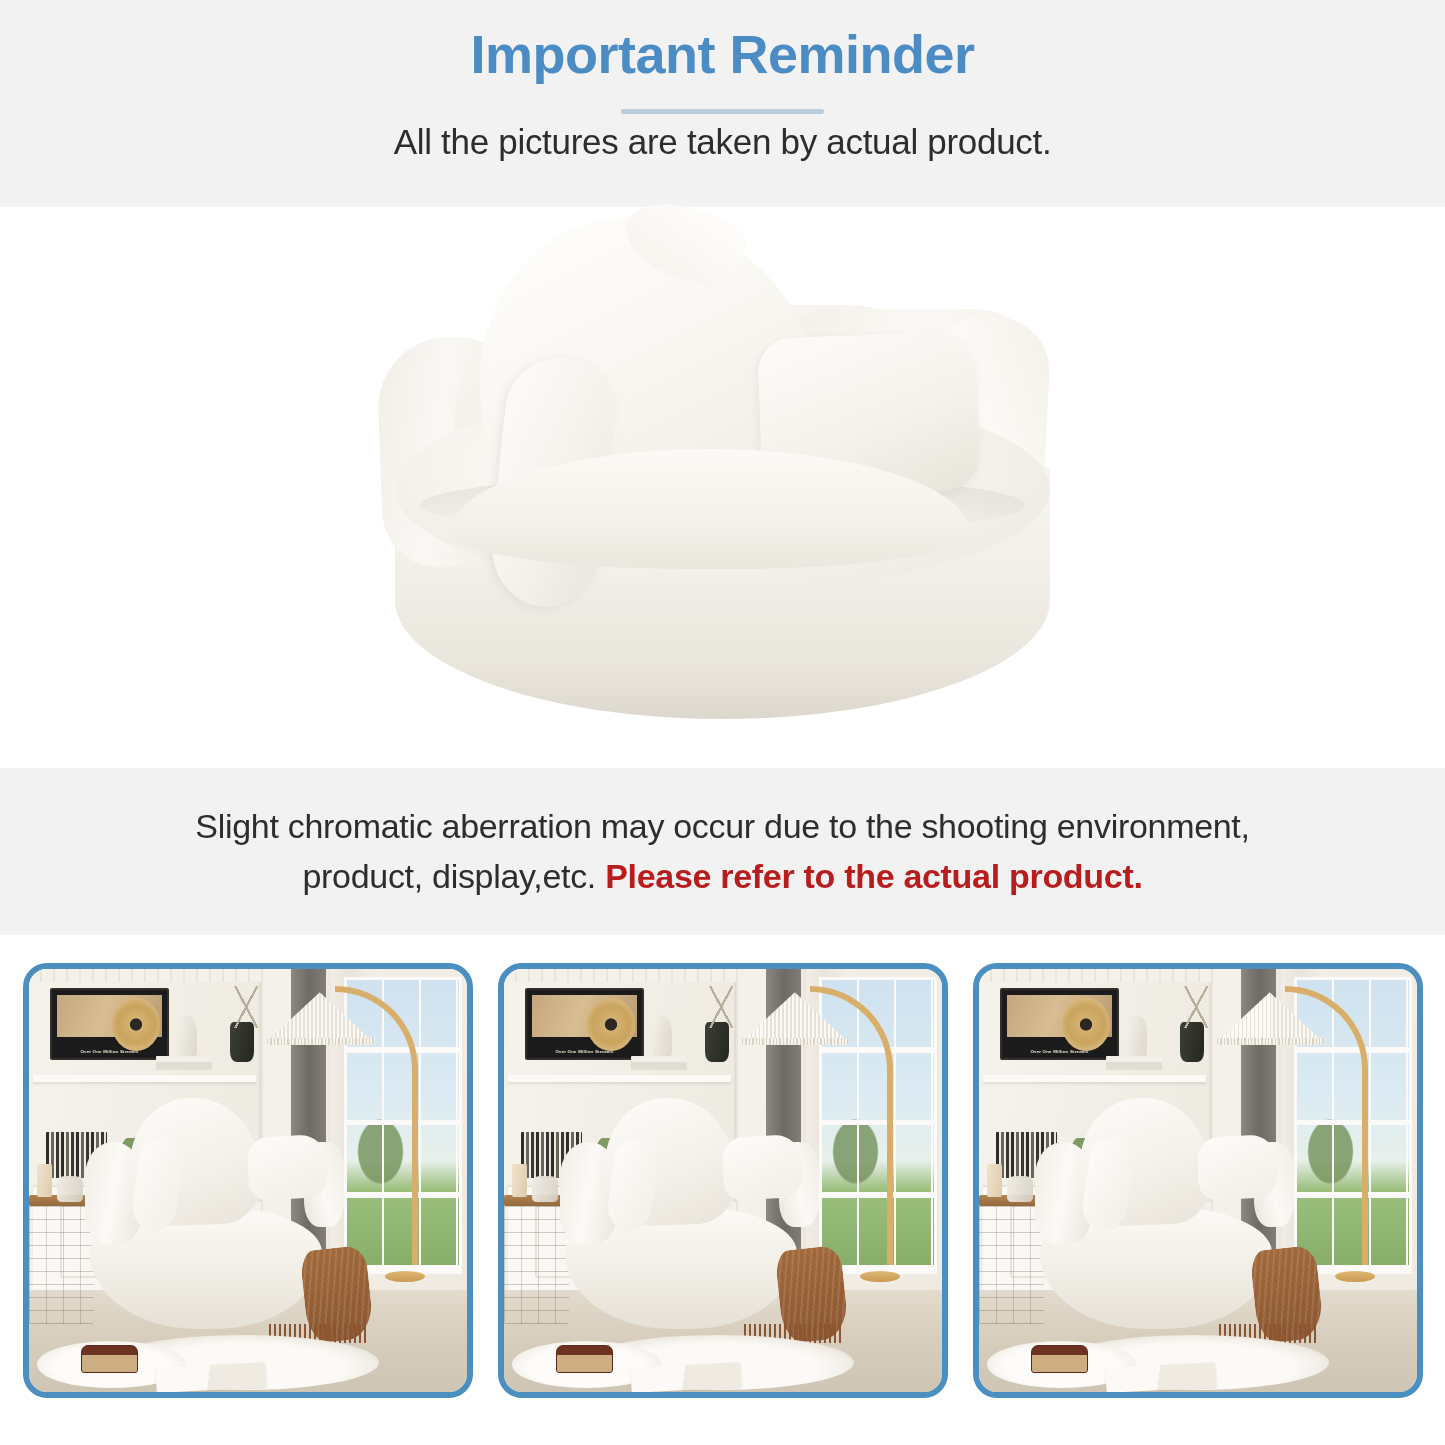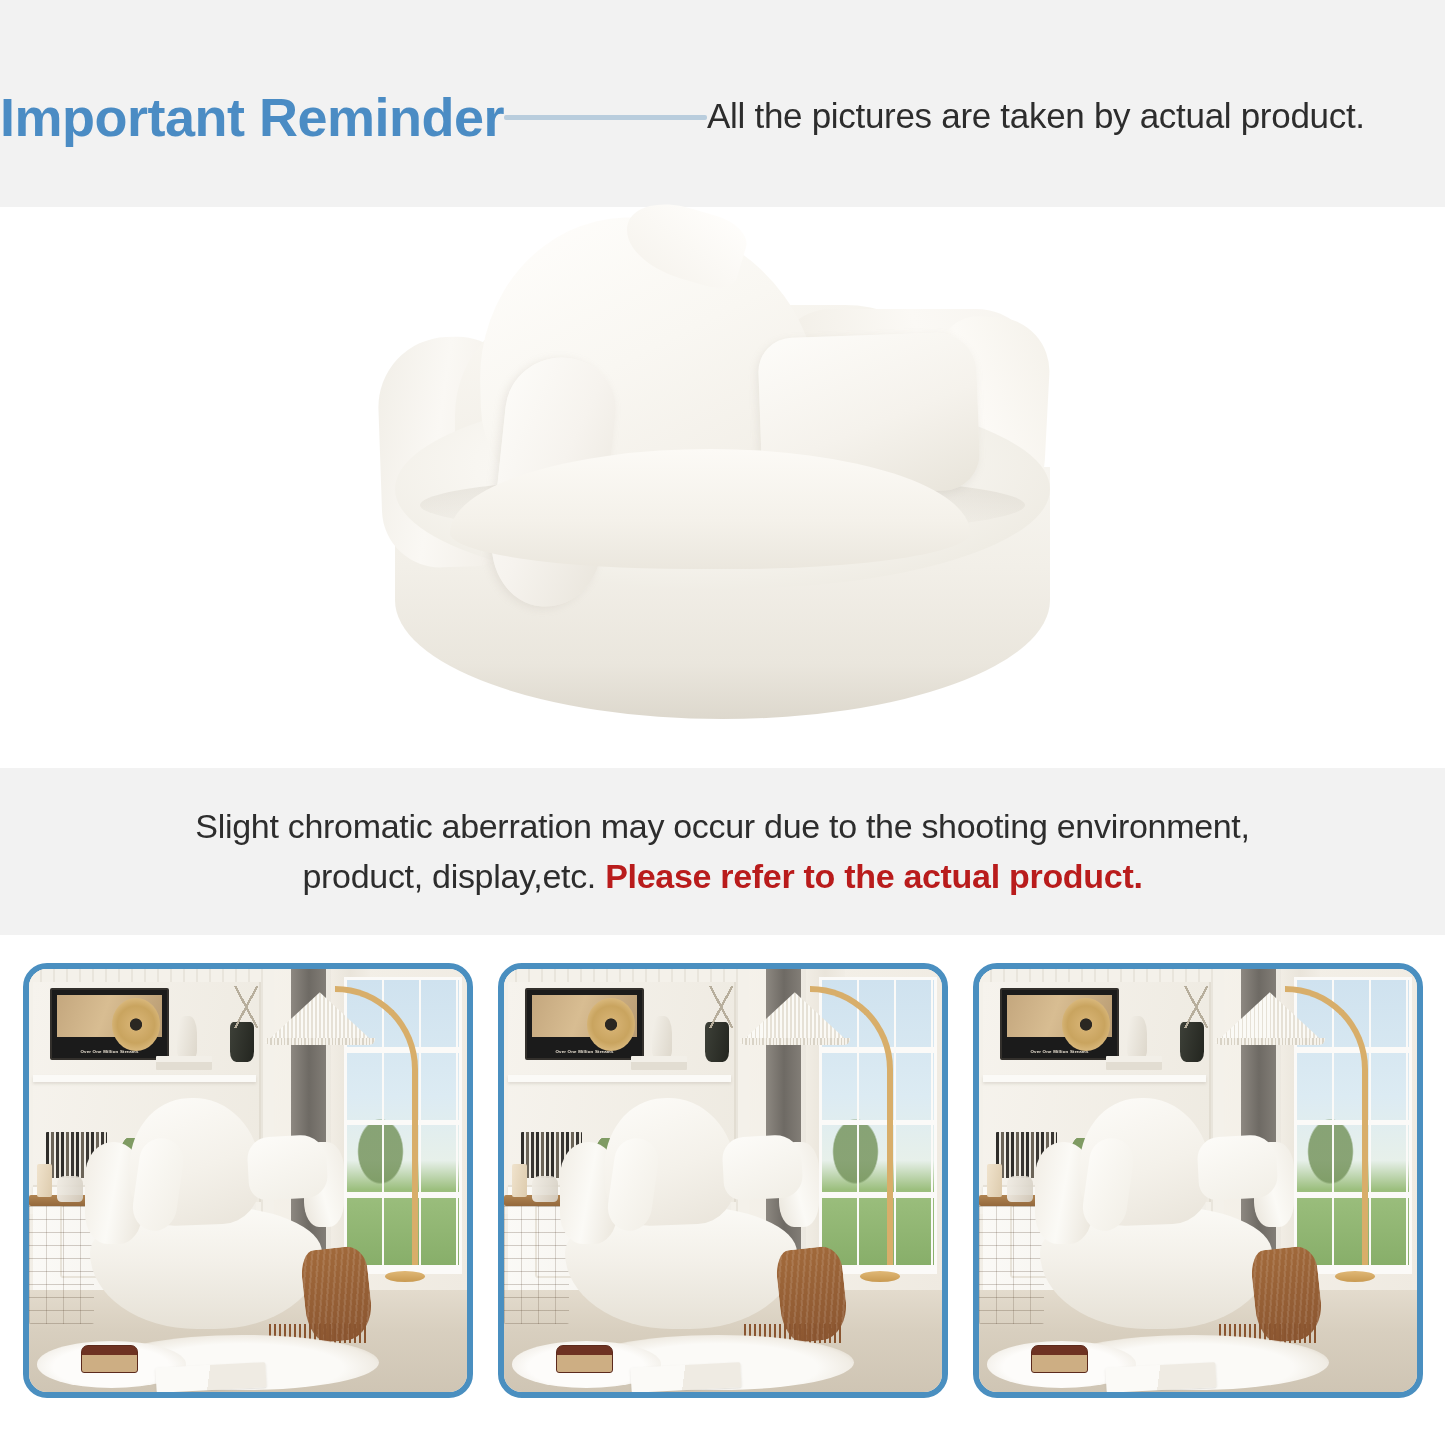"Important Reminder" .header-band { flex-direction: row -> column }
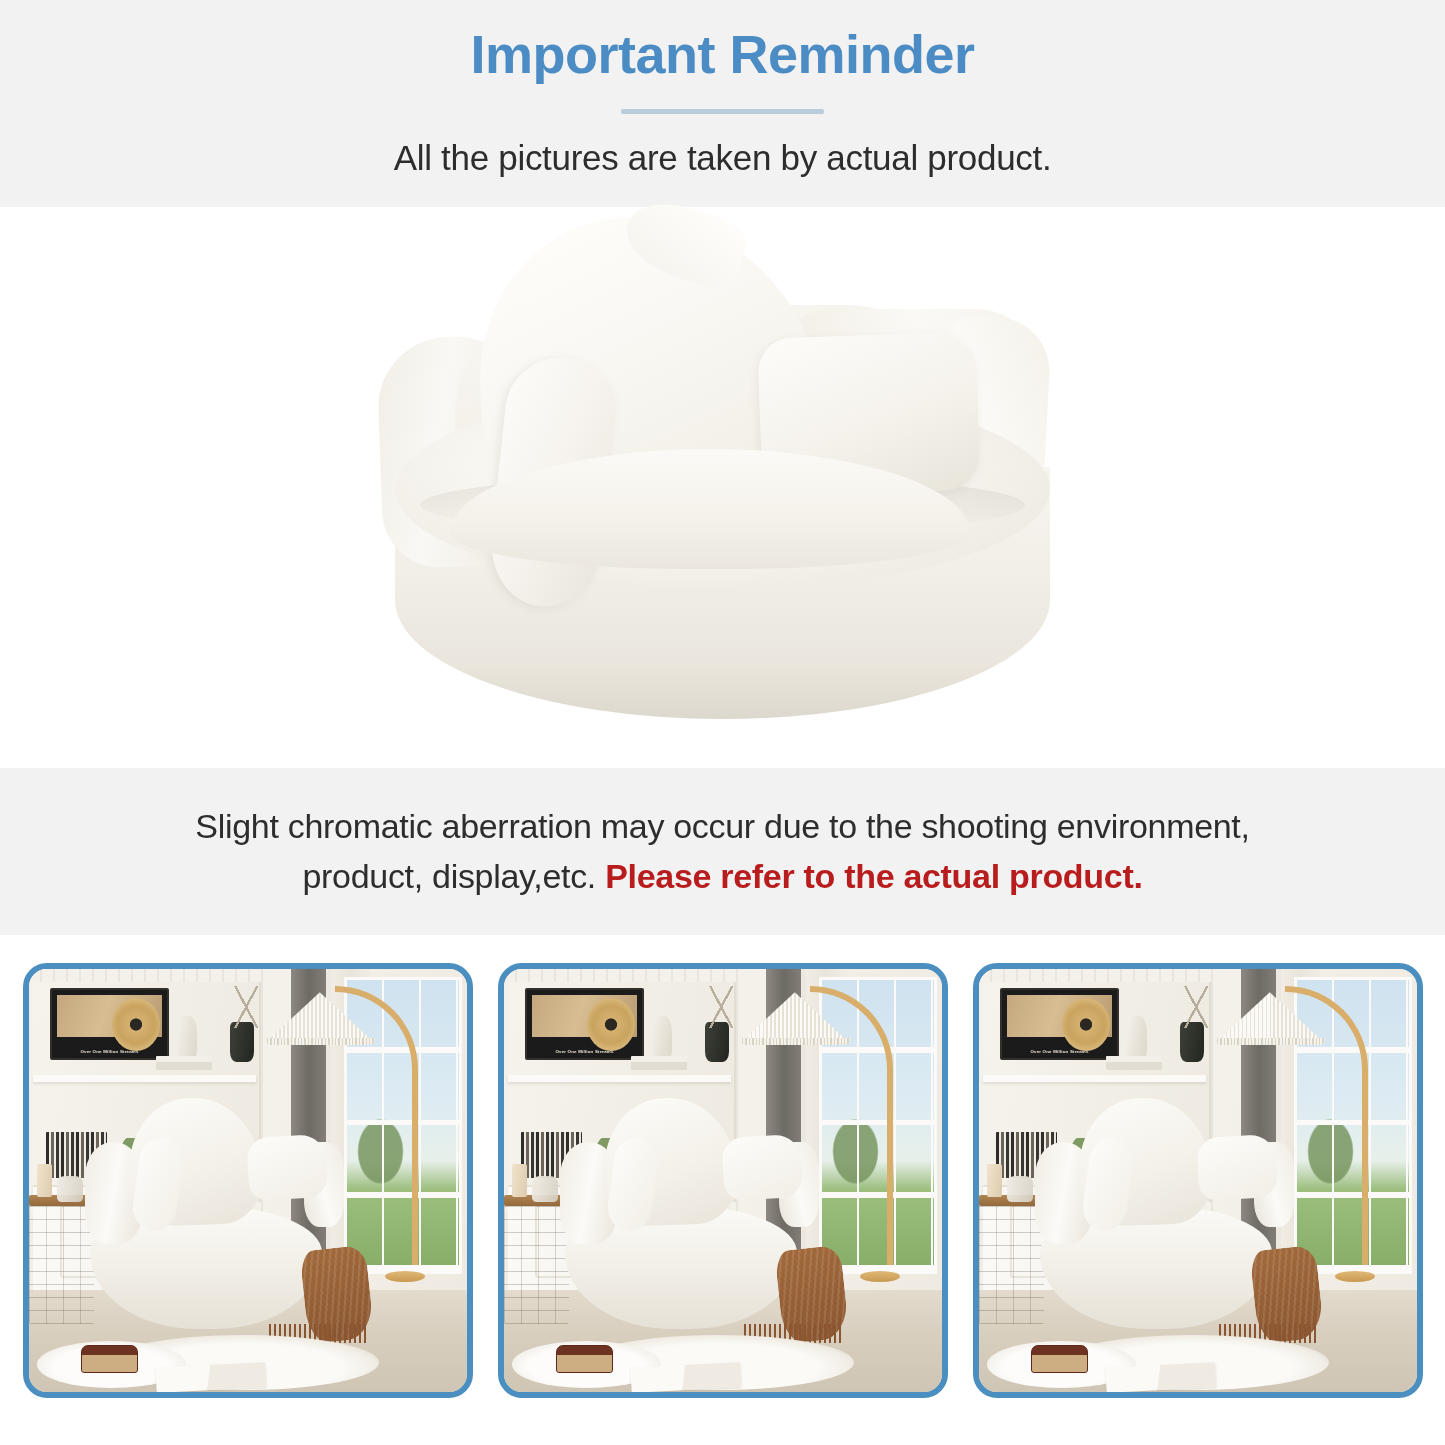"All the pictures are taken" .subtitle { margin-top: 24px -> 8px }
